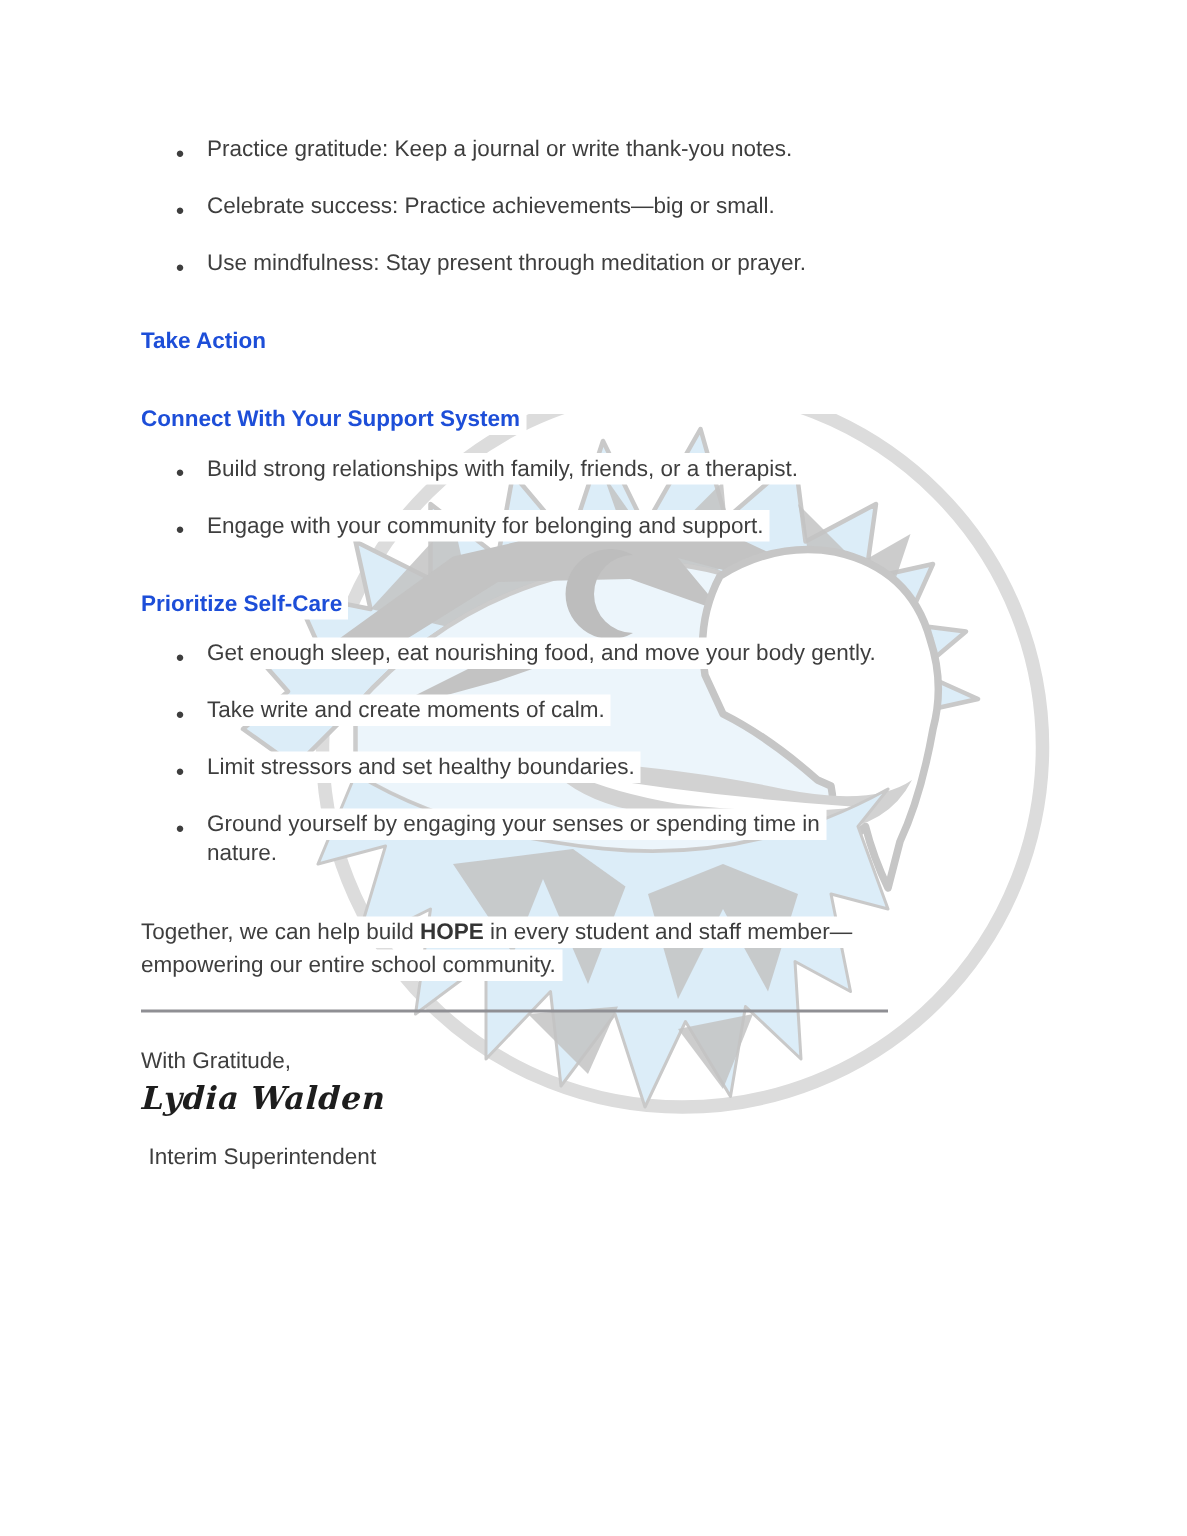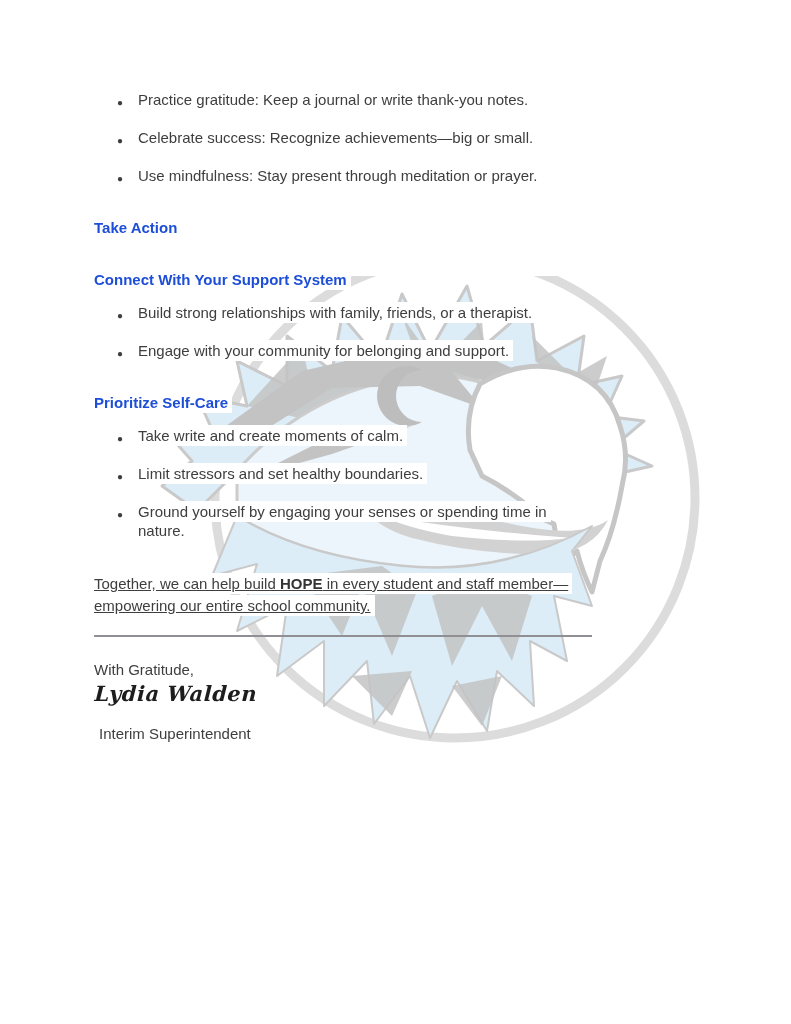"Celebrate success: Recognize" span.hl { text: Recognize -> Practice }
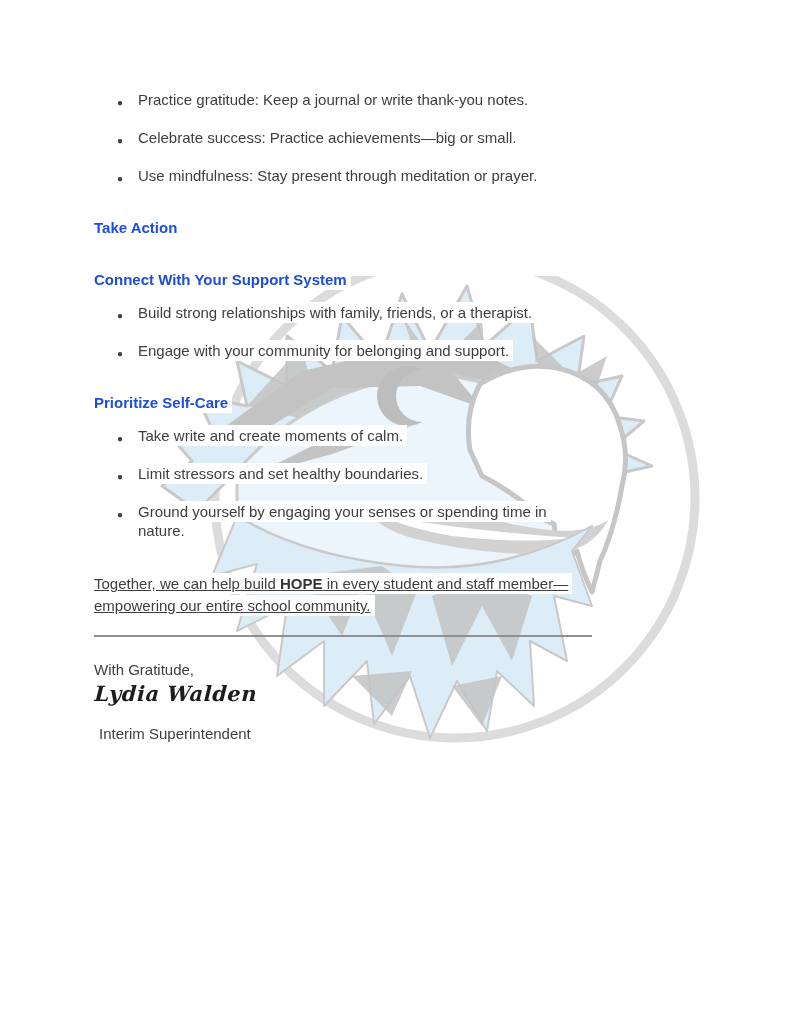"Get enough sleep, eat nourishing" li { html: none -> <li><span>Get enough sleep, eat nourishing food, and move your body gently.</span></li> }
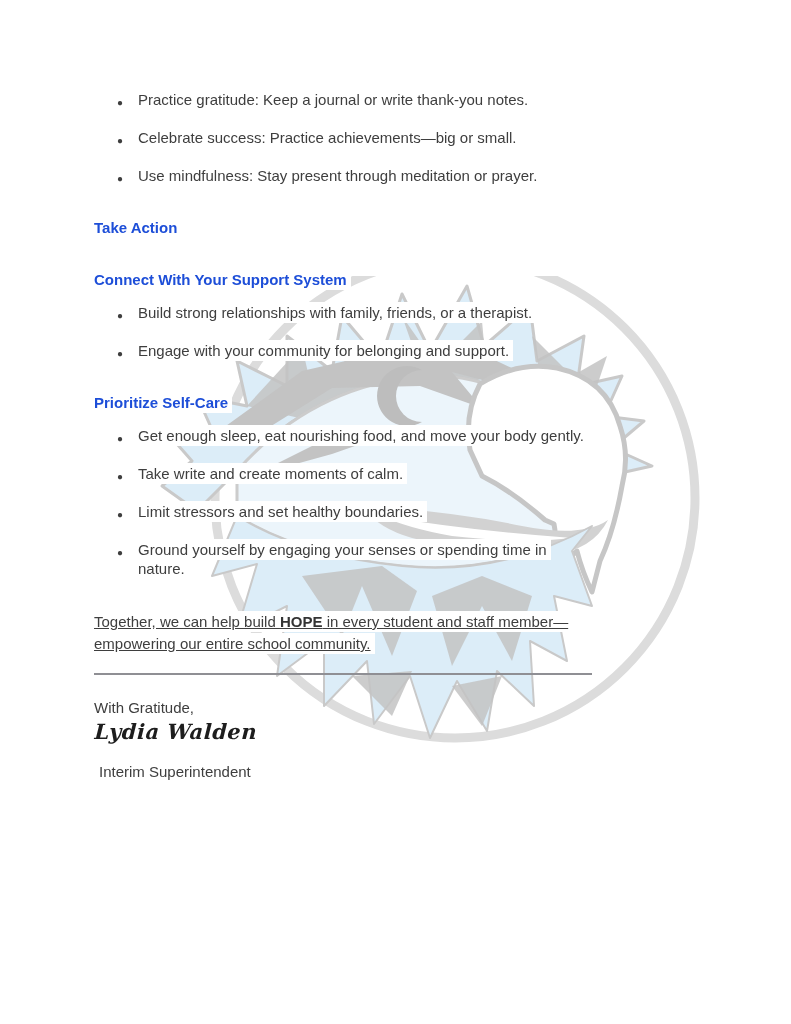"Together, we can help build" p.closing { text-decoration: underline -> none }
